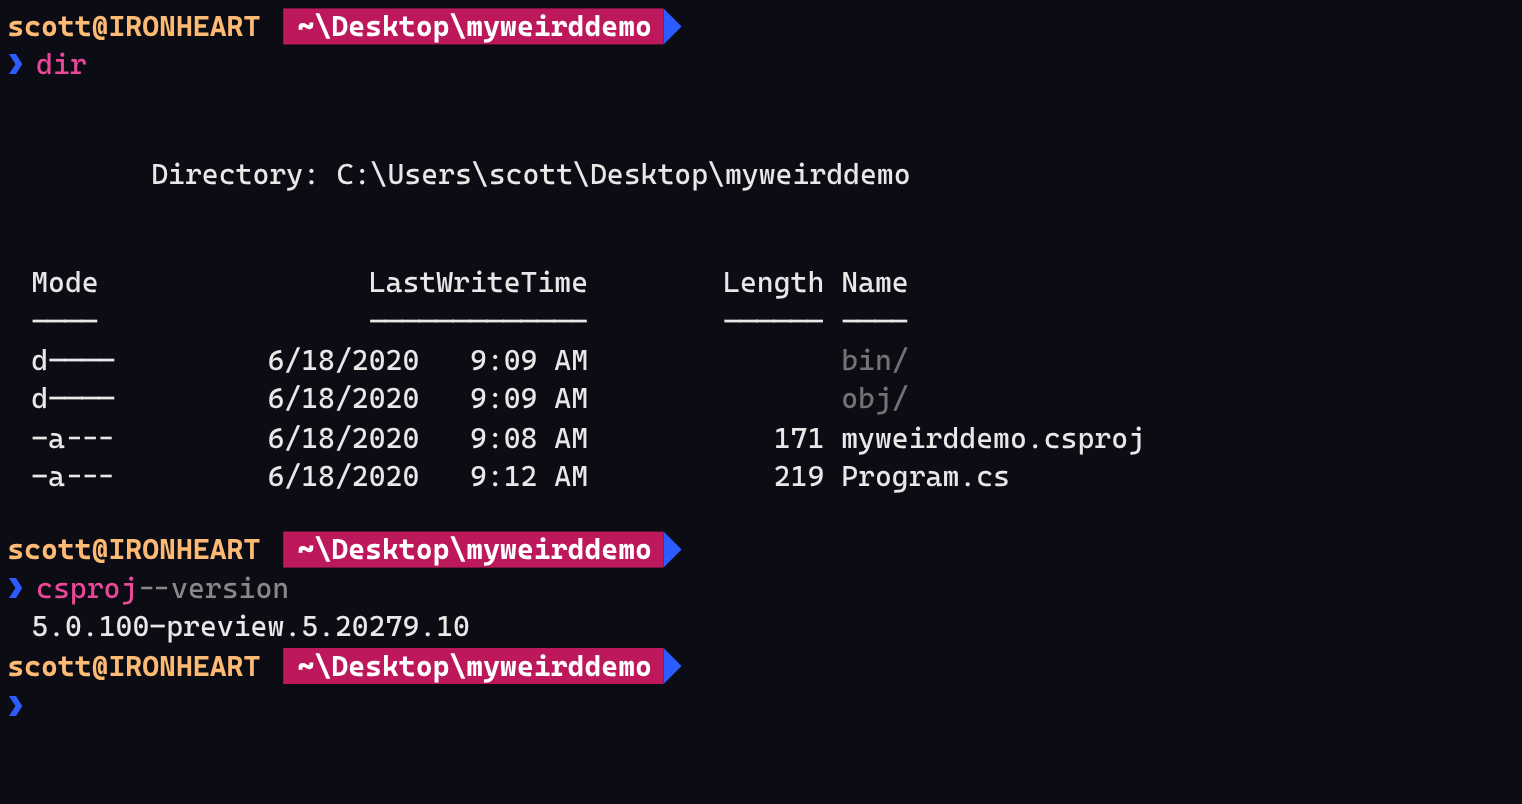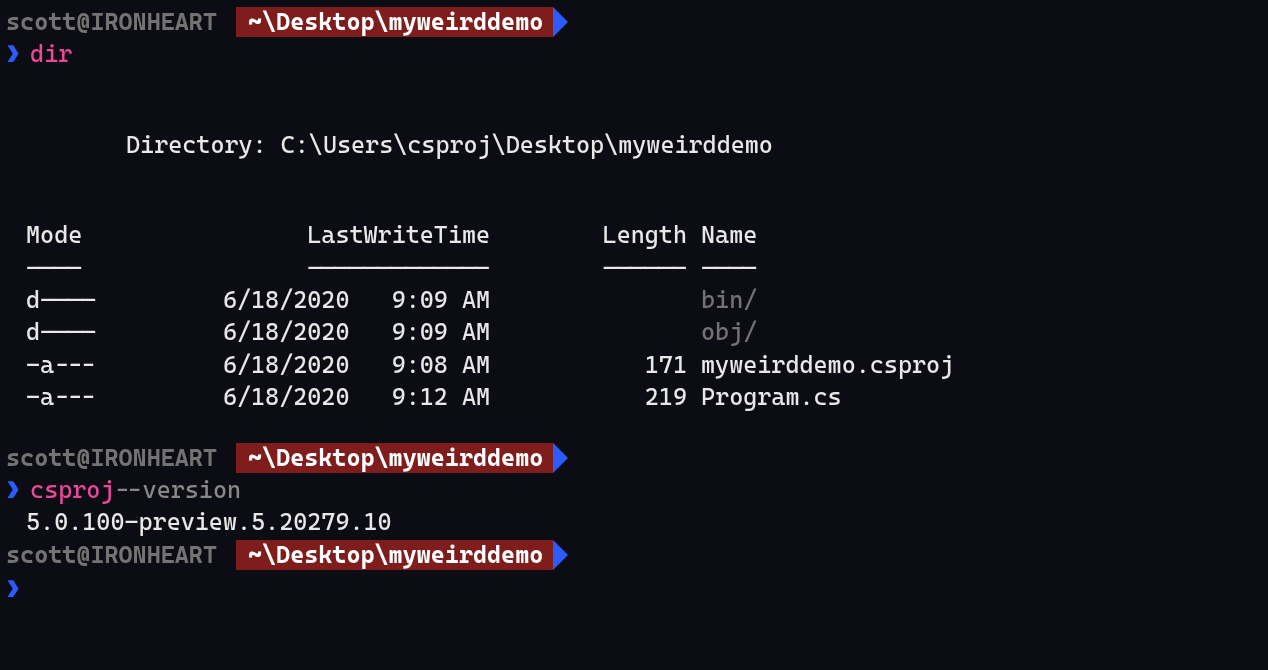"scott@IRONHEART" .host-segment { color: #737373 -> #fdba74 }
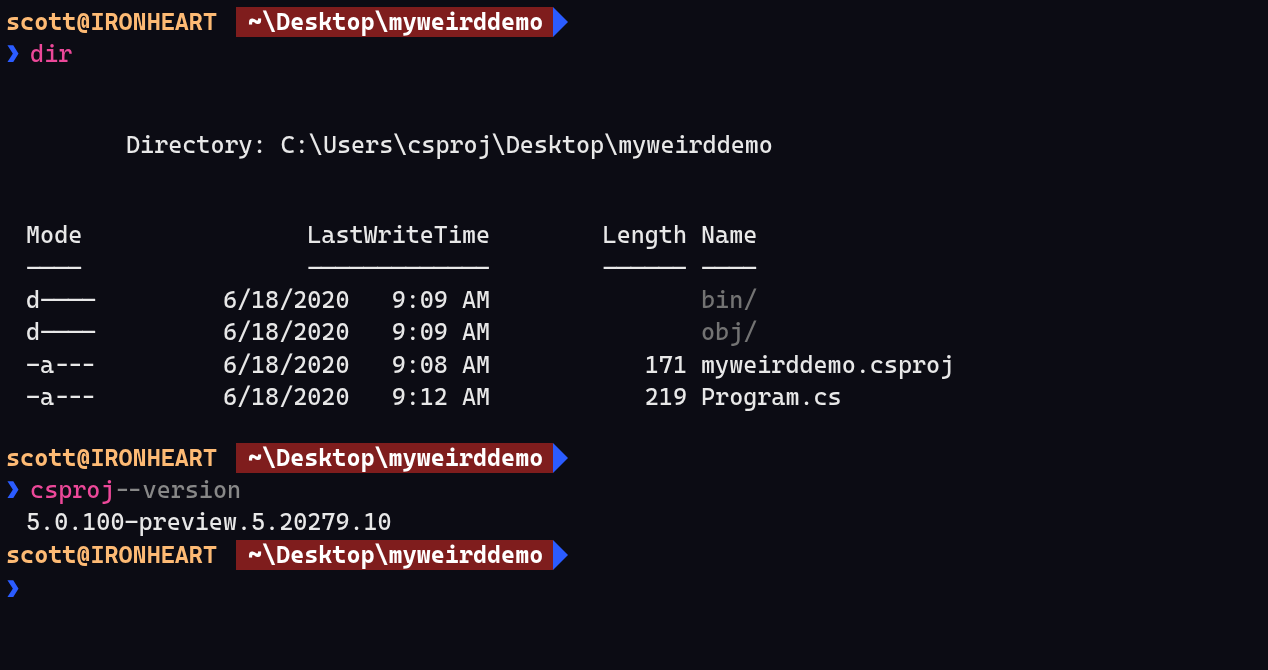"~\Desktop\myweirddemo" .path-segment { background: #7f1d1d -> #be185d }
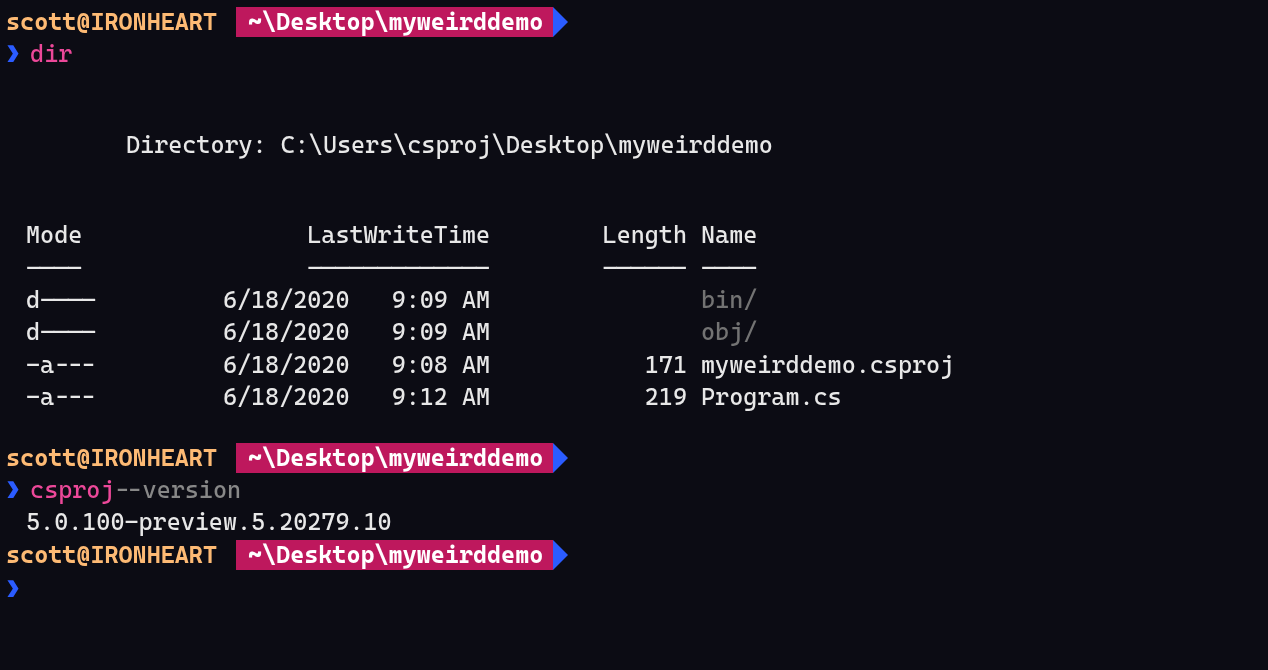"Directory:" div.output { text: csproj -> scott }
